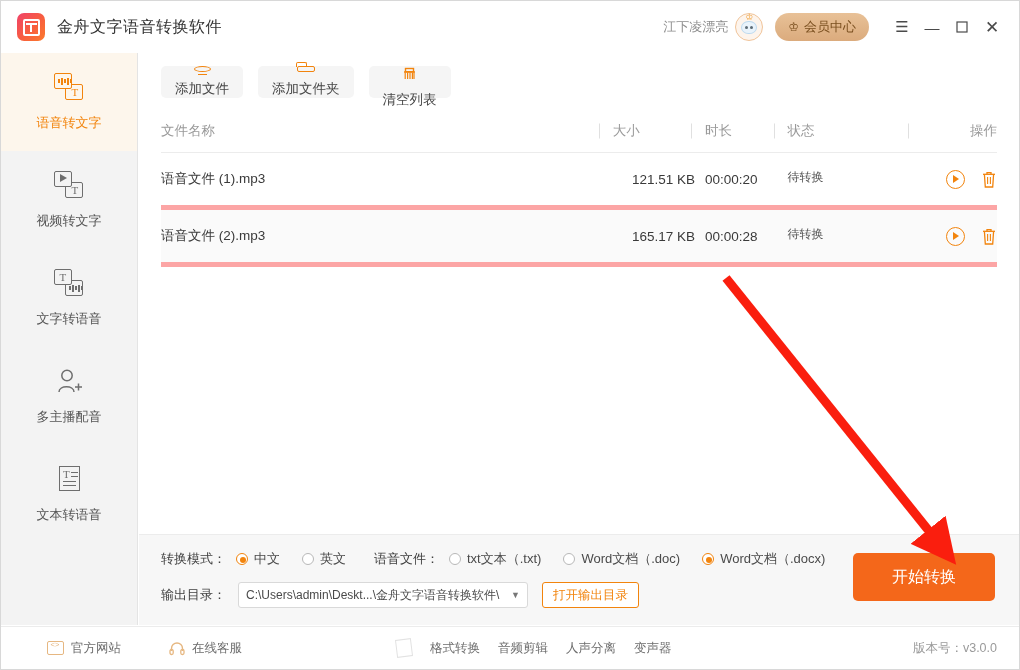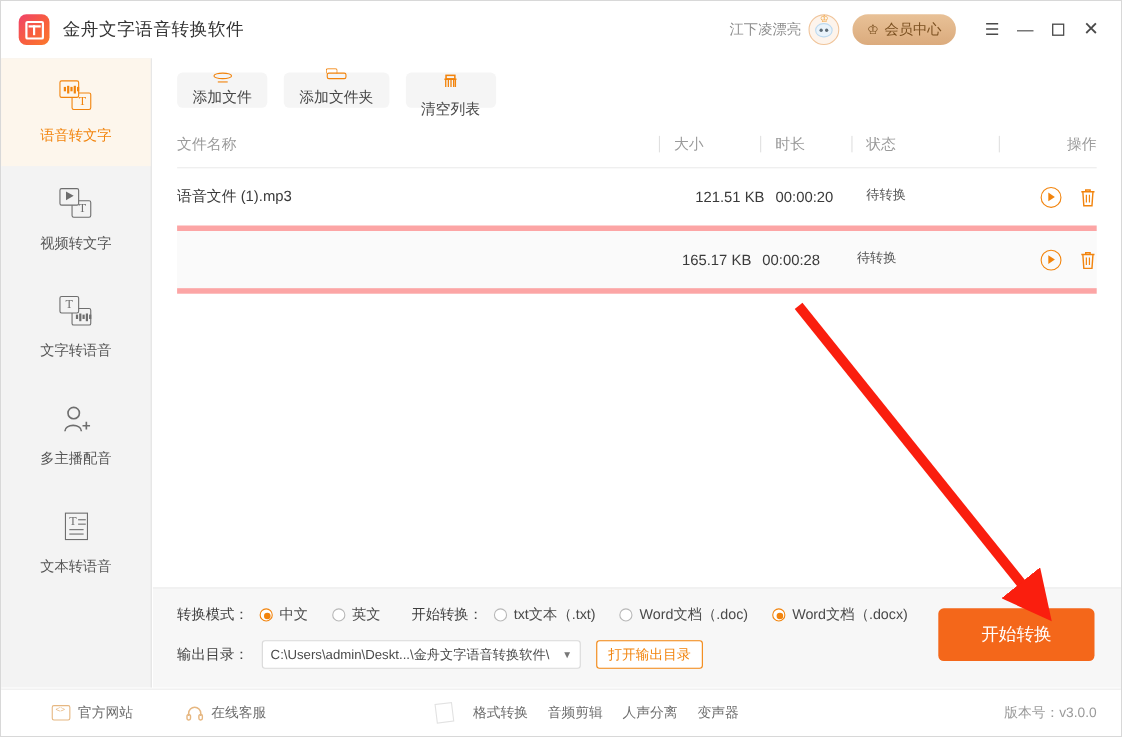"语音文件 (2).mp3" div.col-name { html: none -> <div>语音文件 (2).mp3</div> }
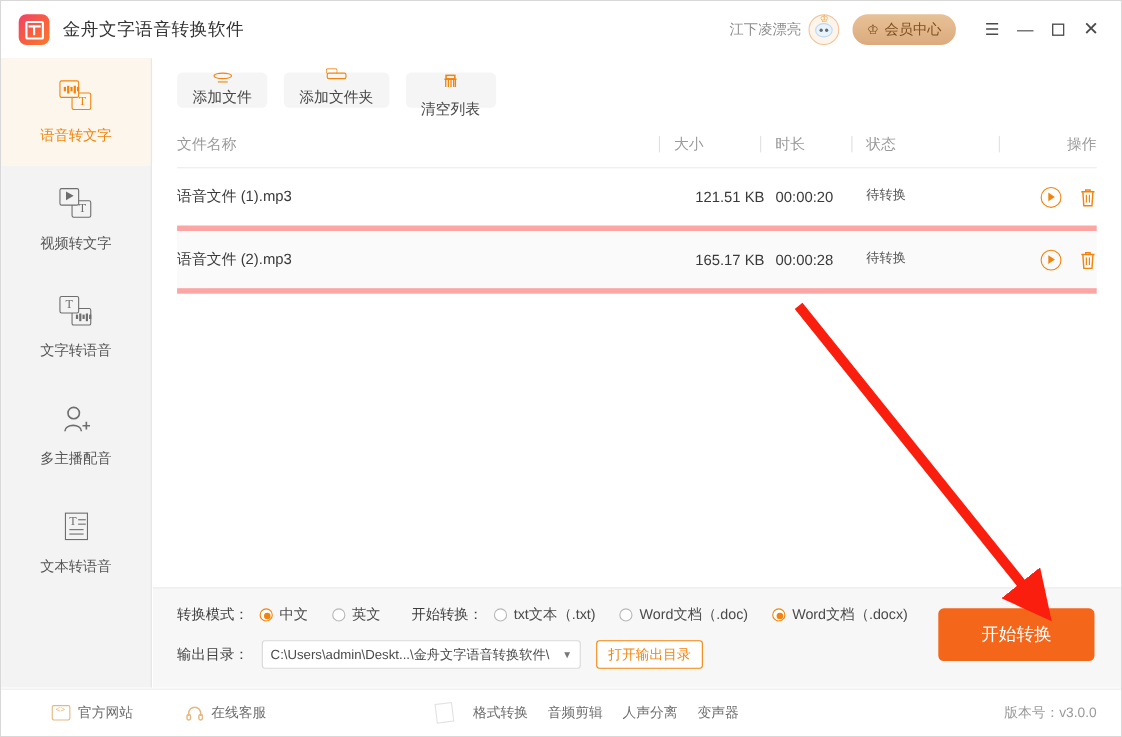"开始转换：" span.set-label { text: 开始转换 -> 语音文件 }
